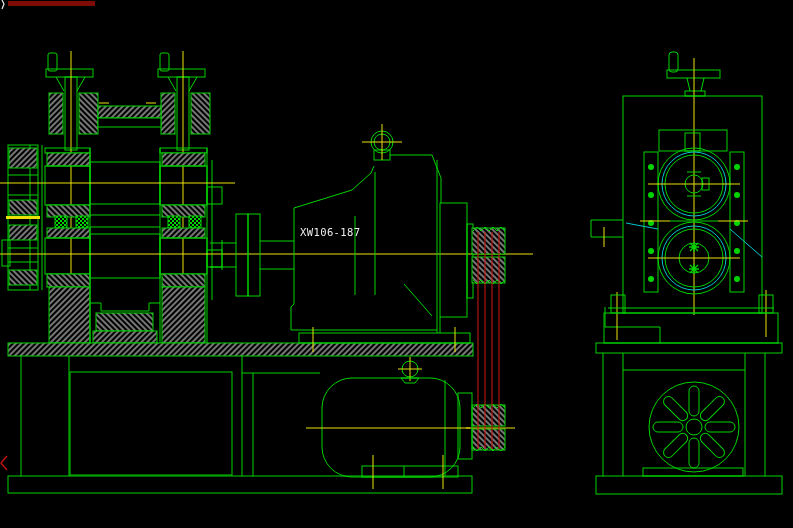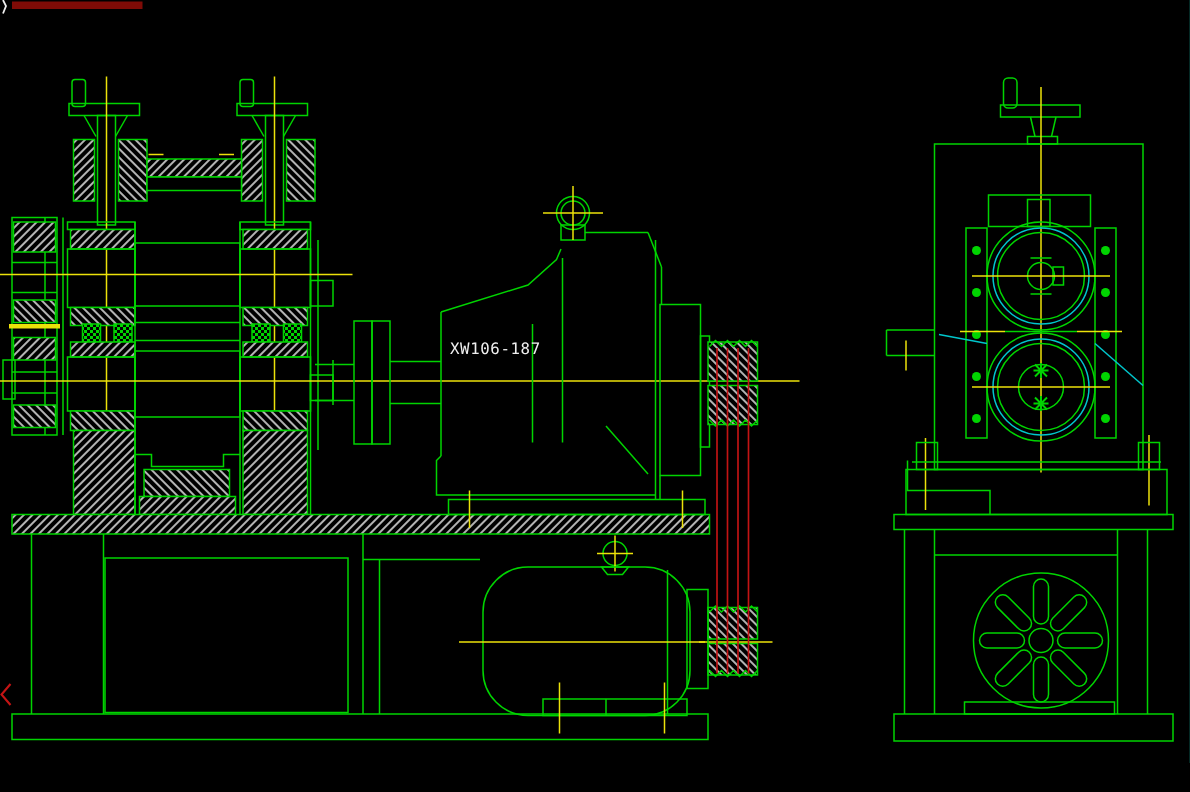"XW106-187" .stage { background: #14b8a6 -> #ec4899 }
